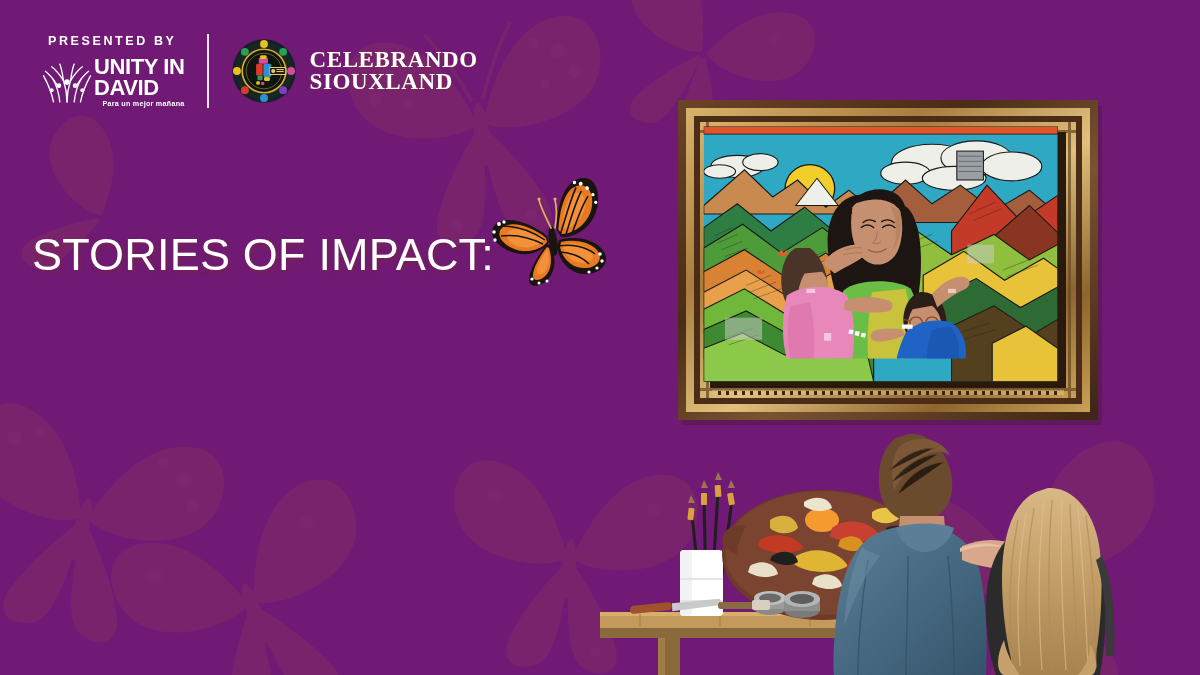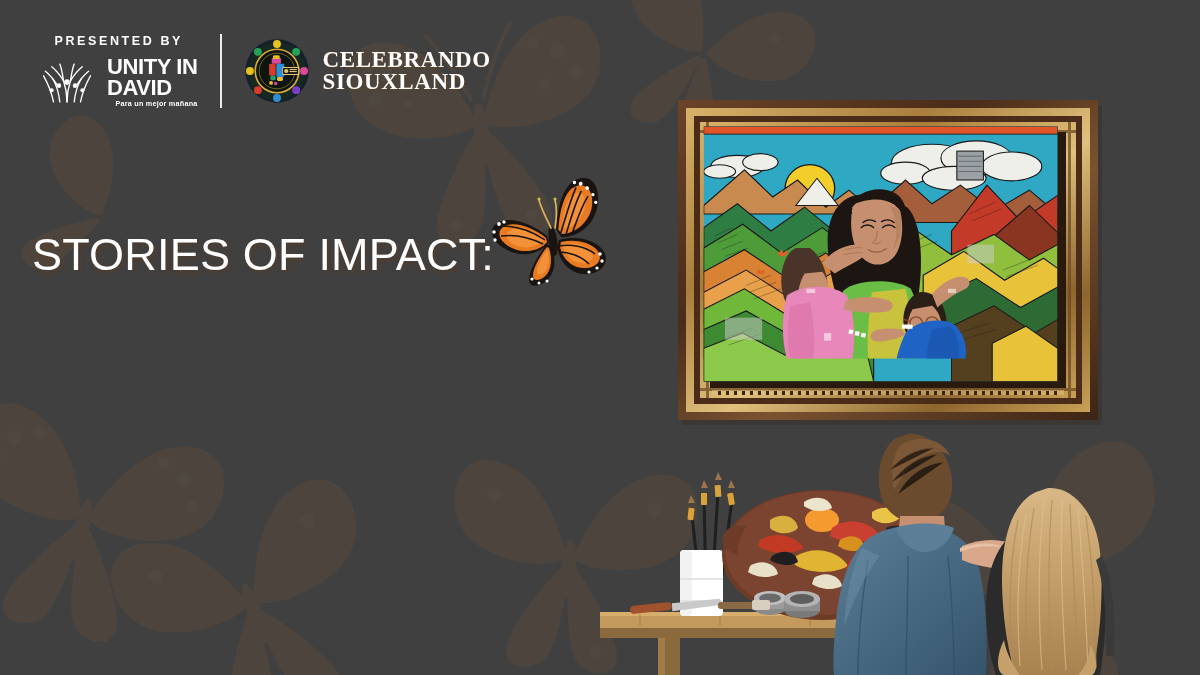"PRESENTED BY" #poster { background: #404040 -> #701a75 }
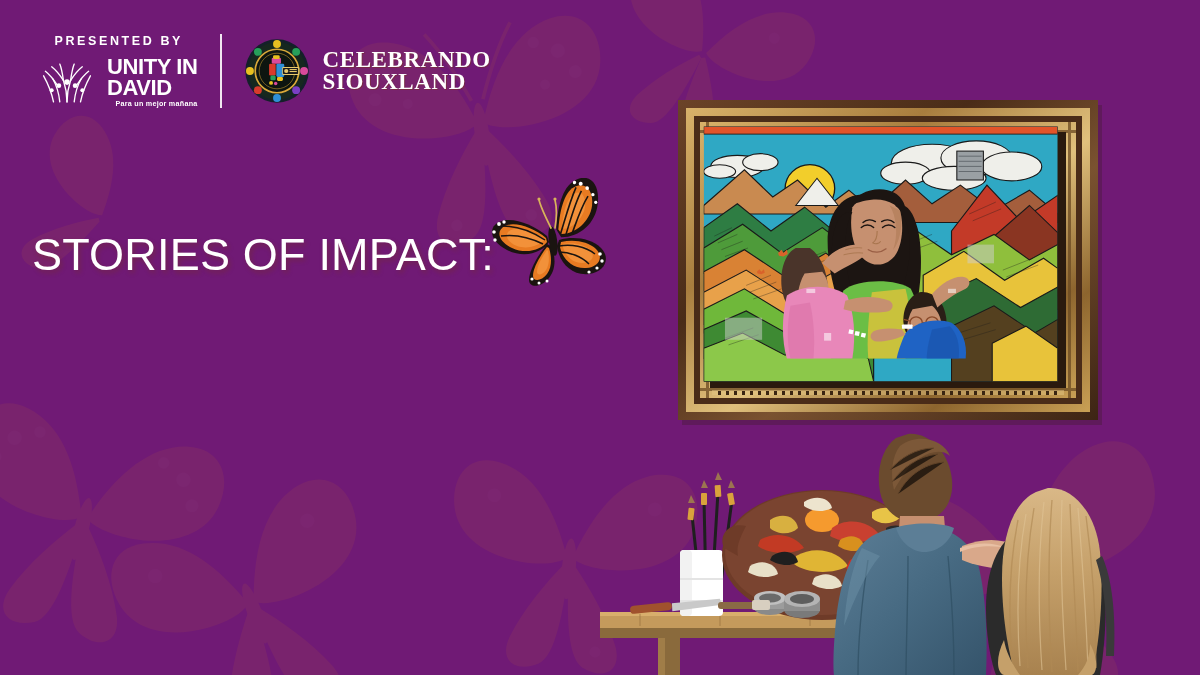"UNITY IN" .uia-row { gap: 13px -> 0 }
